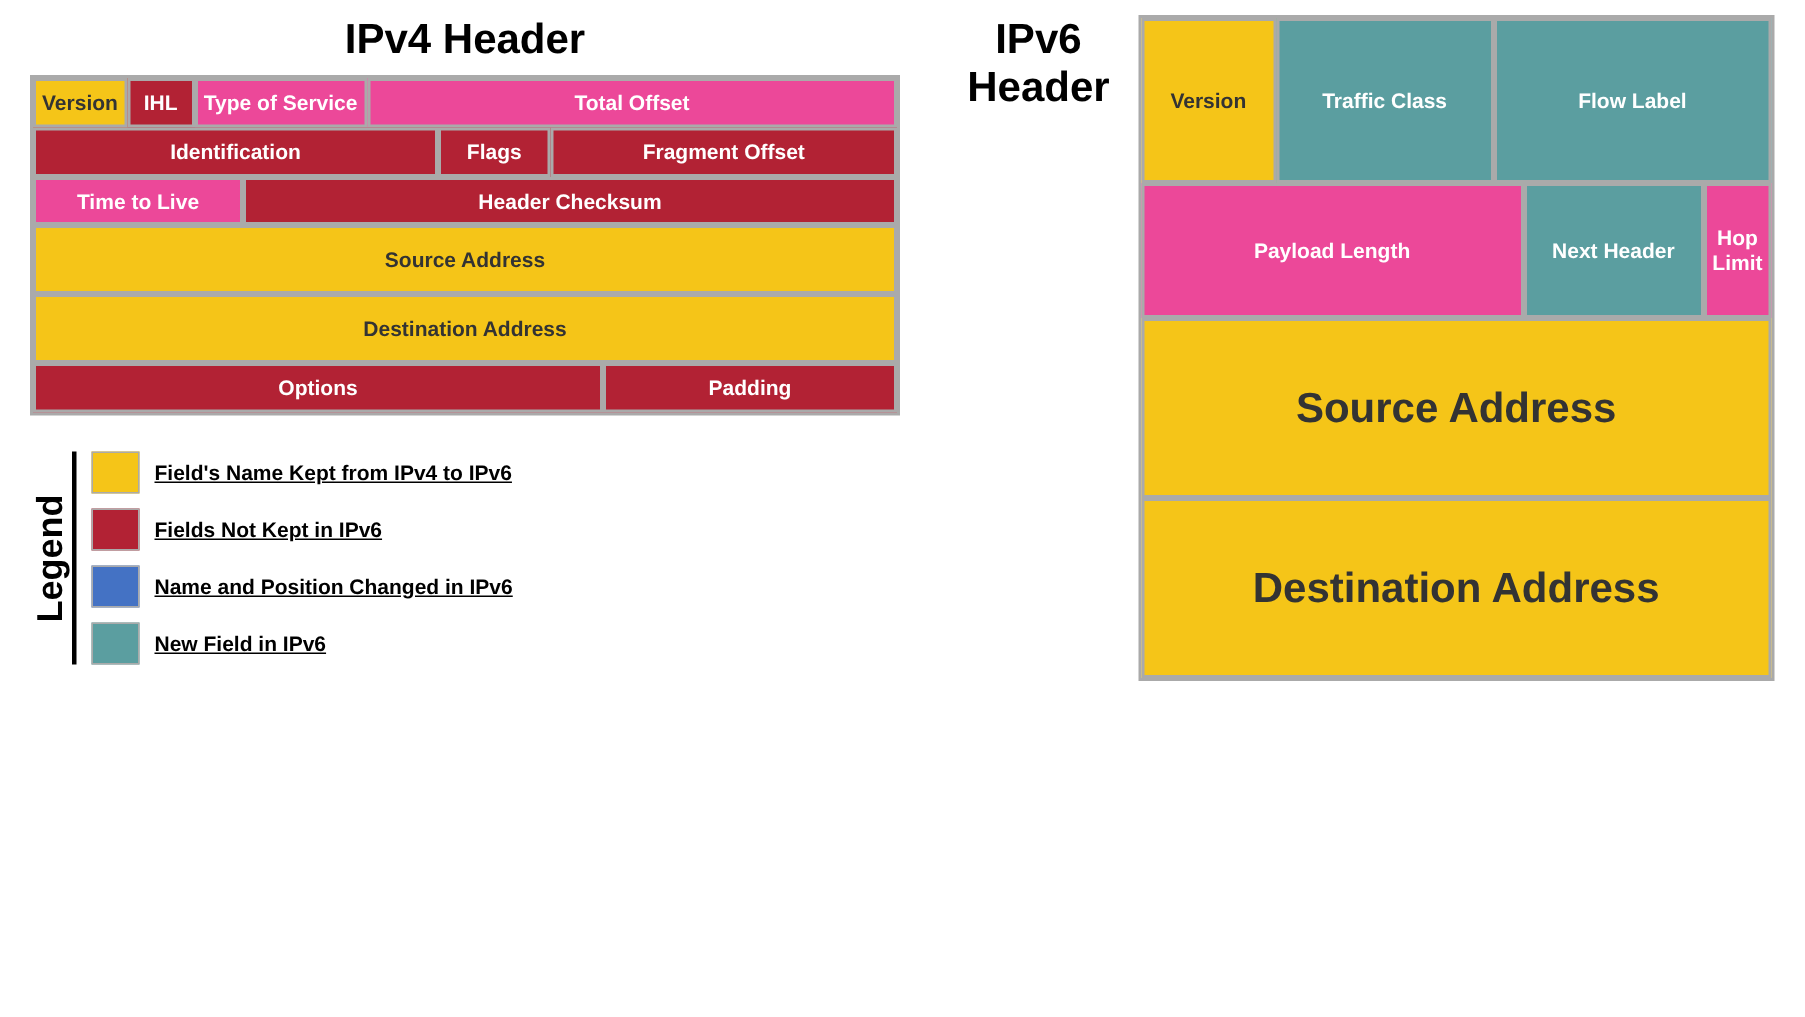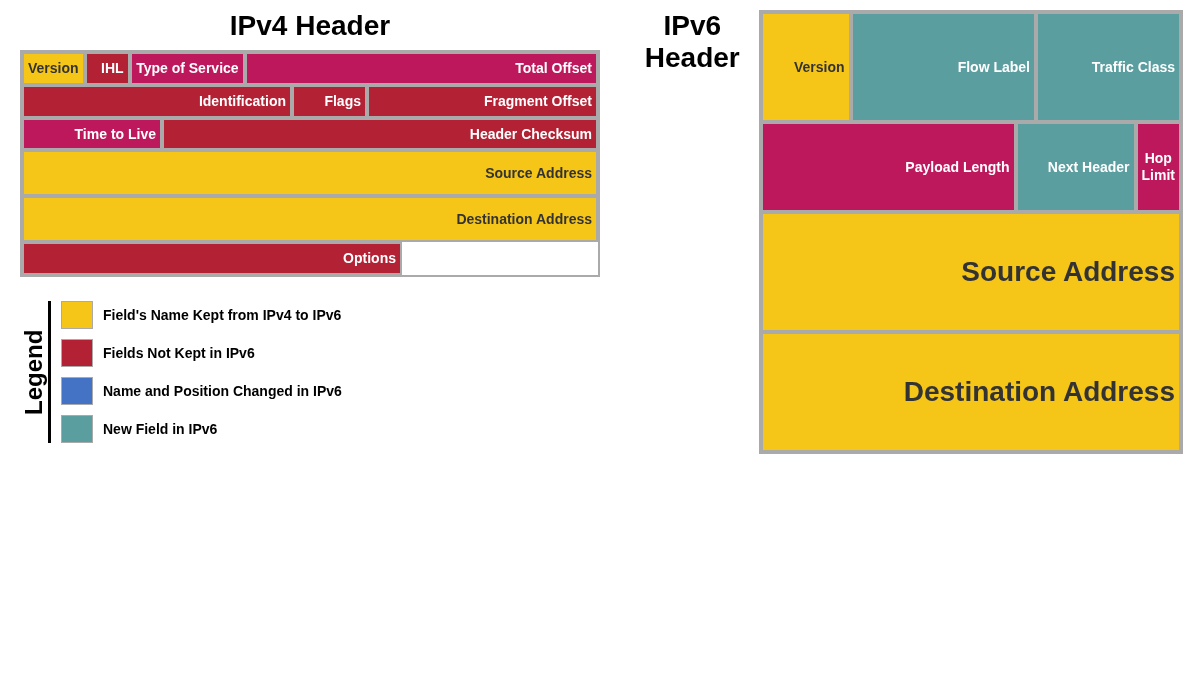"Version" .cell { justify-content: flex-end -> center }
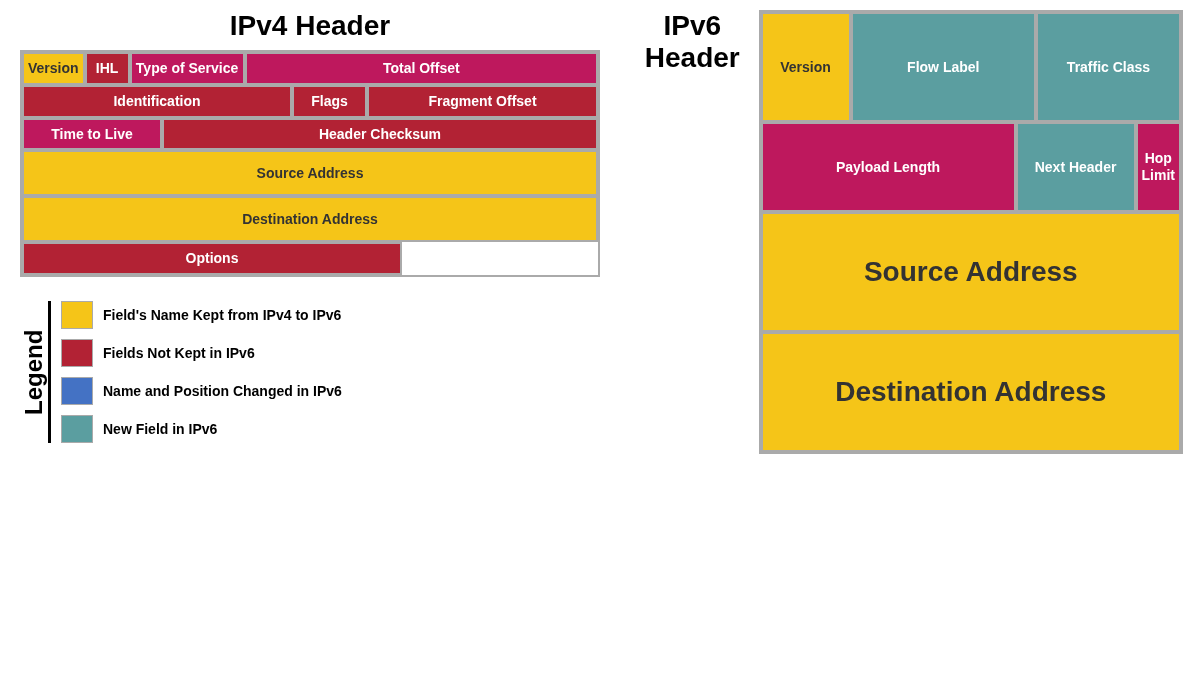"Type of Service" .blue { background-color: #be185d -> #ec4899 }
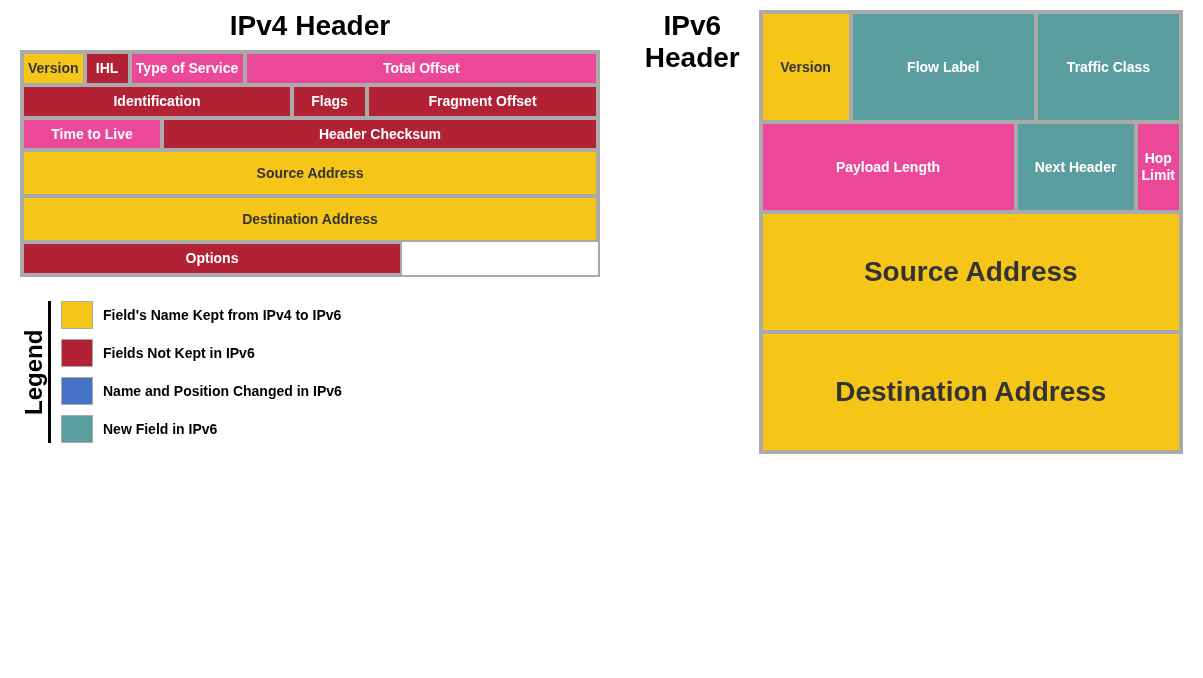"Flow Label" div.cell { order: before "Traffic Class" -> after "Traffic Class" }
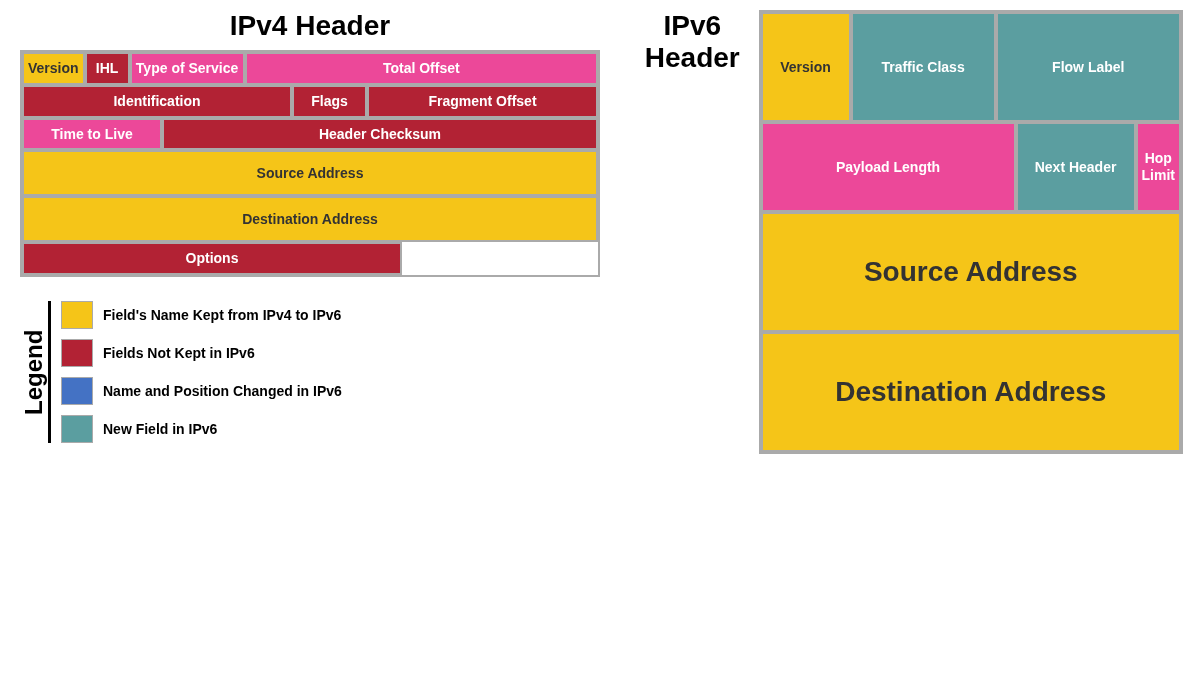"Padding" div.cell { html: none -> <div> <span>Padding</span> </div> }
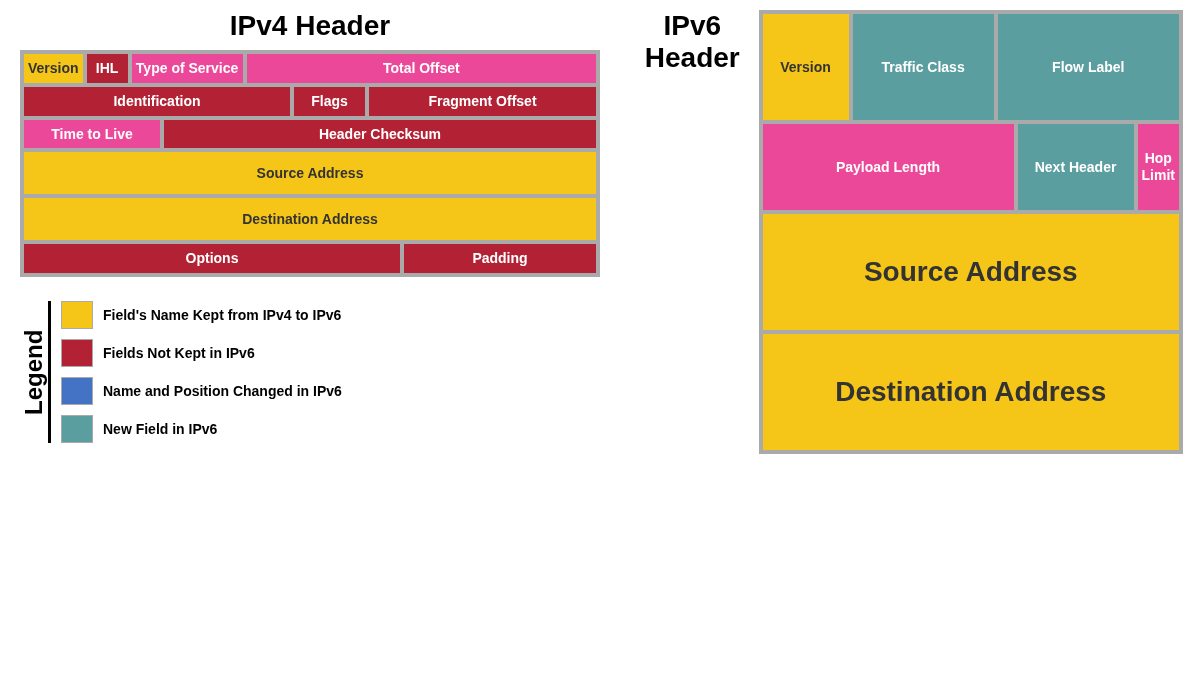"Field's Name Kept from IPv4" .legend-item { text-decoration: none -> underline }
